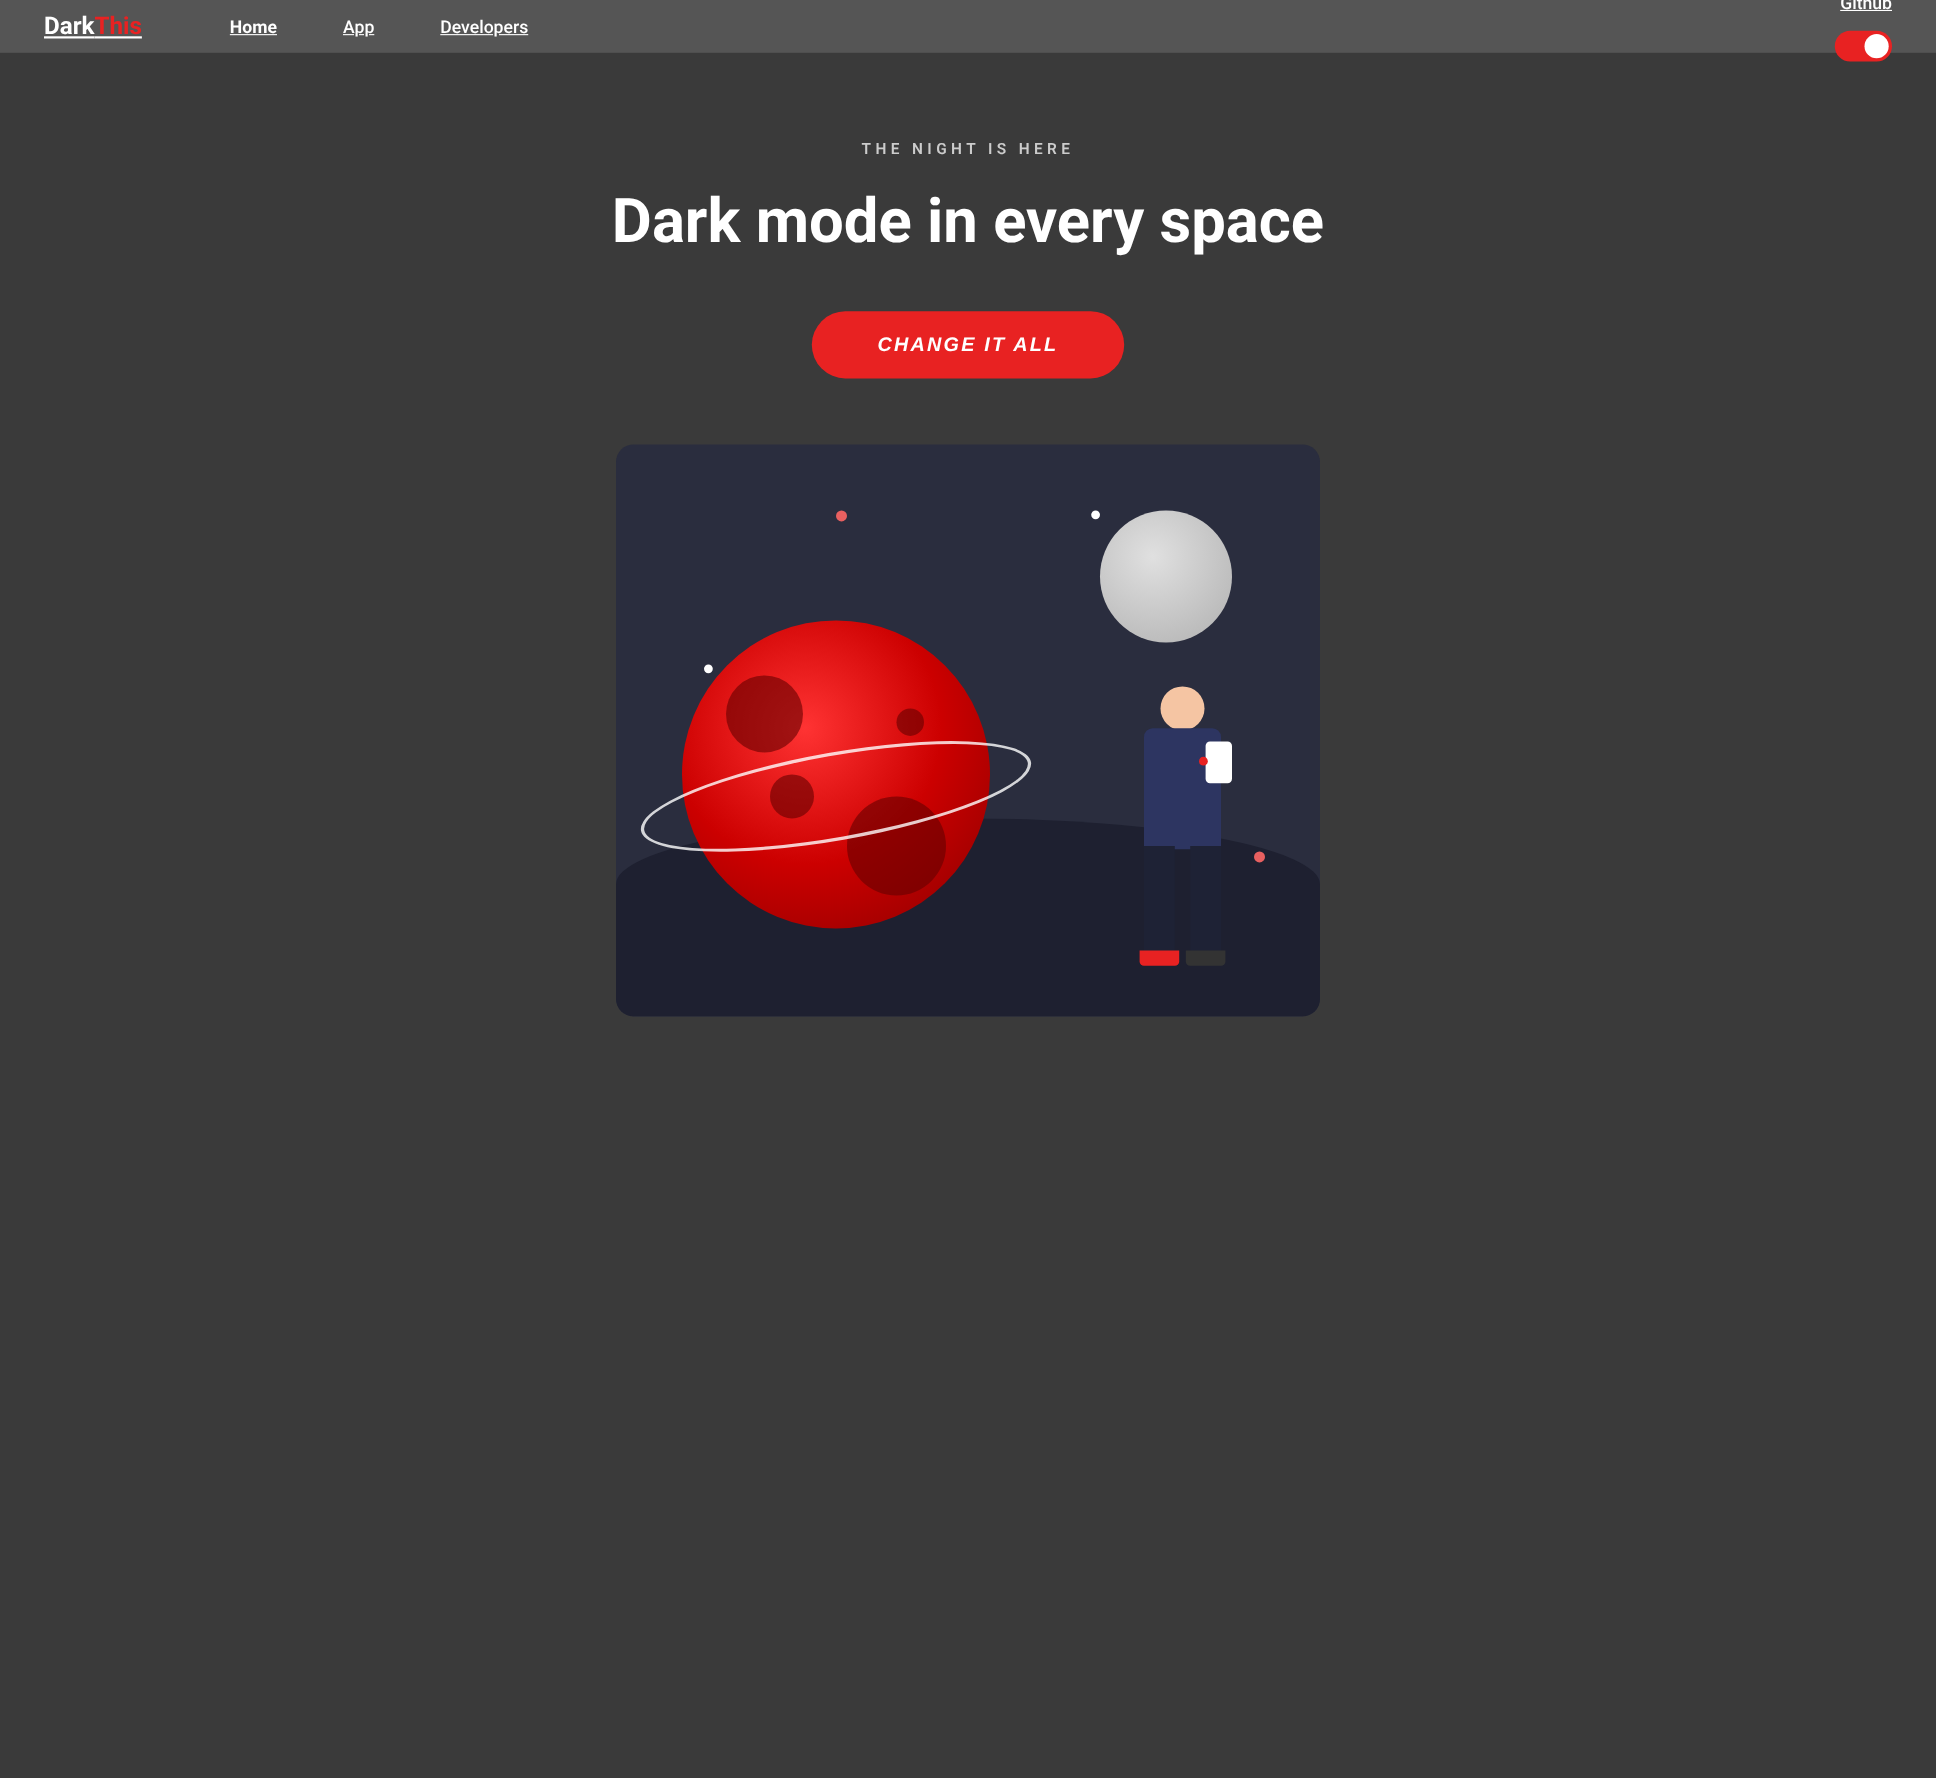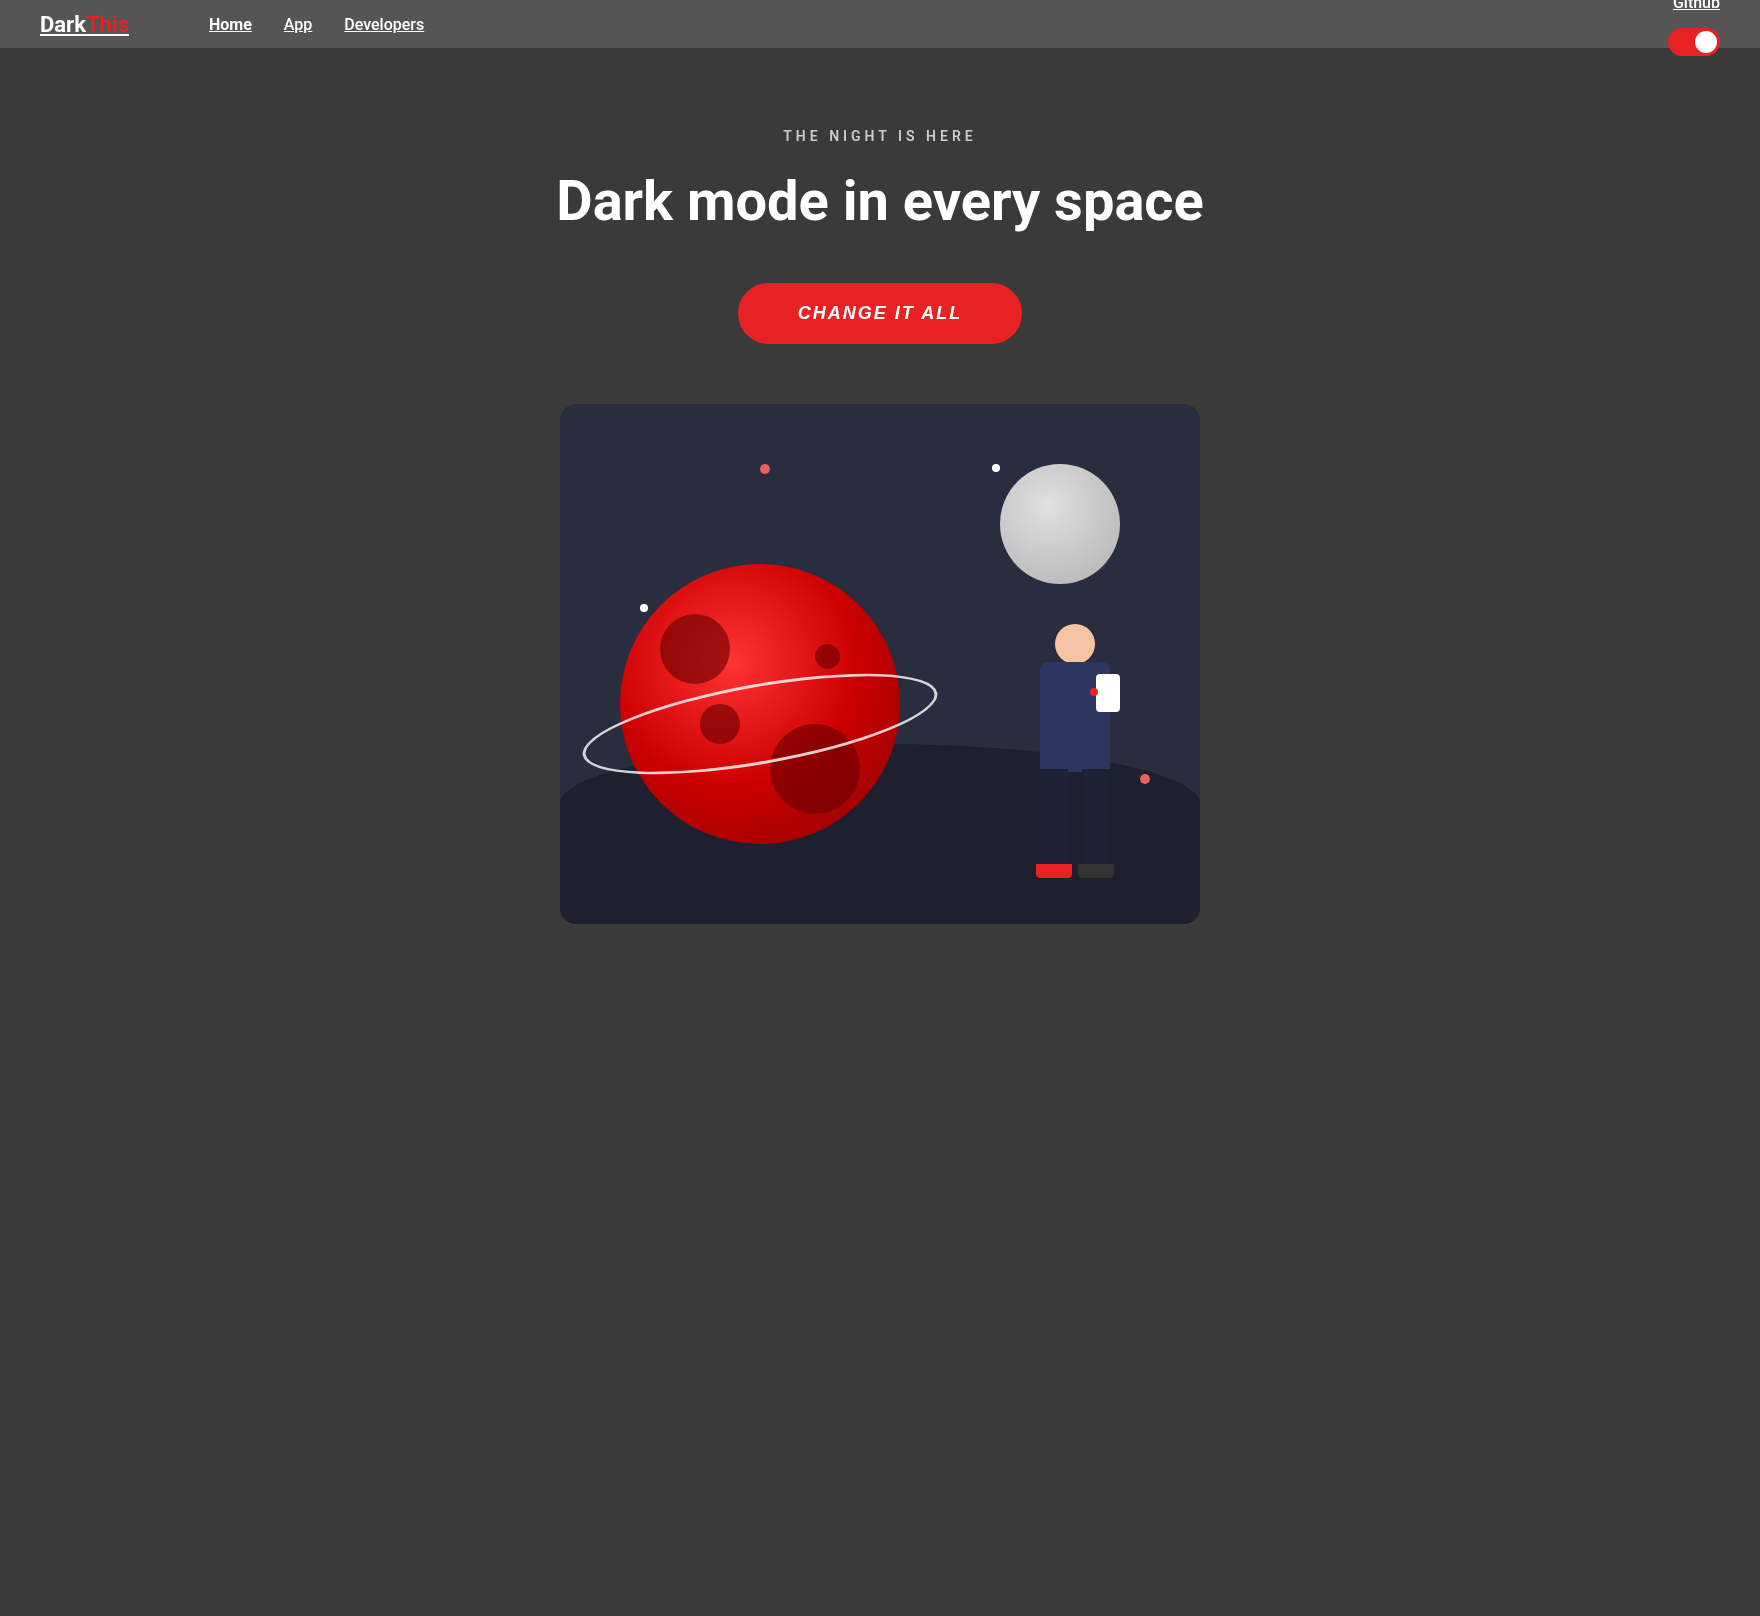"Home" .nav-links { gap: 32px -> 60px }
